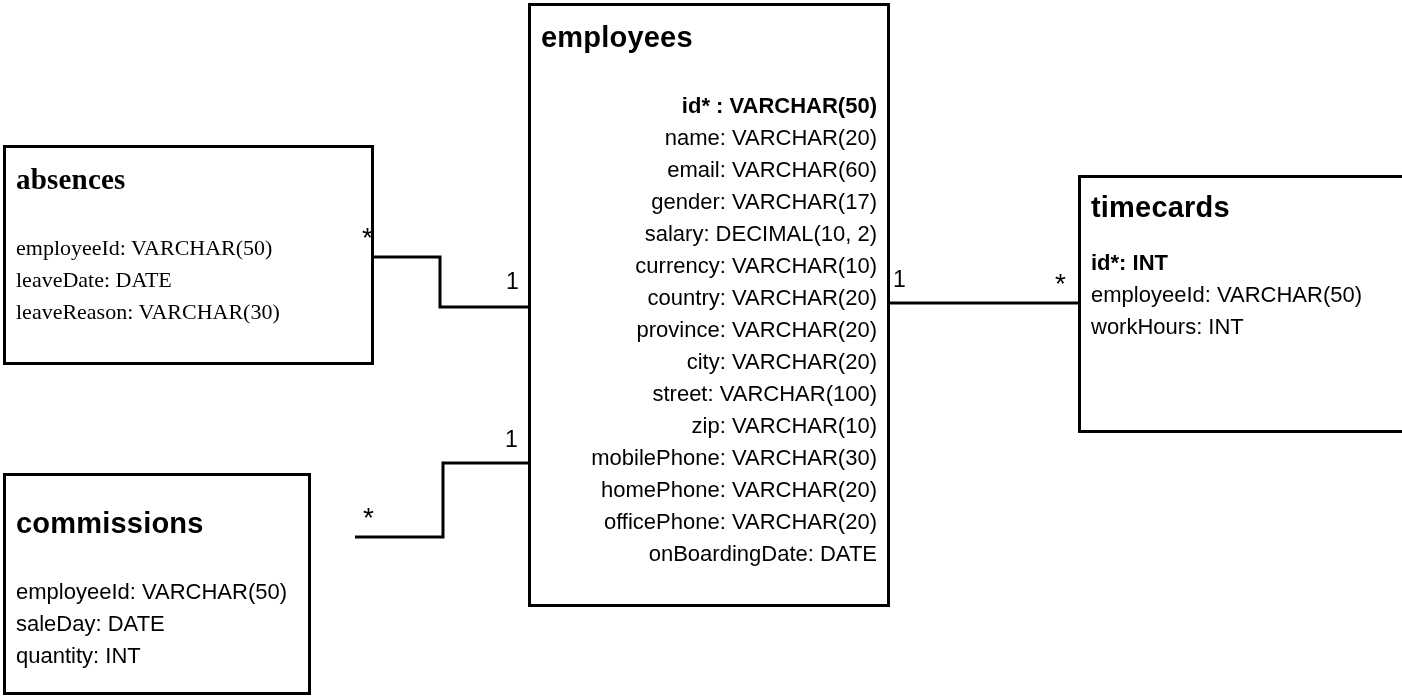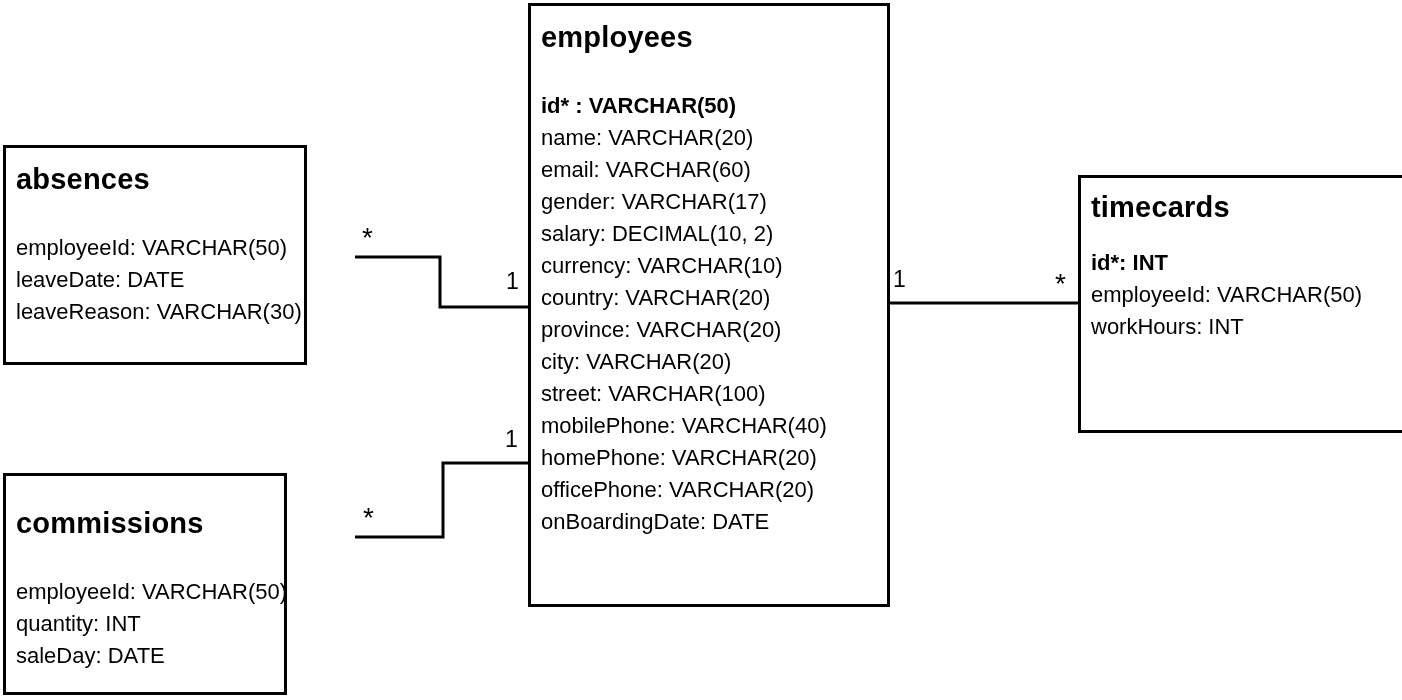"id* : VARCHAR(50)" #t-employees .er-fields { text-align: none -> right }
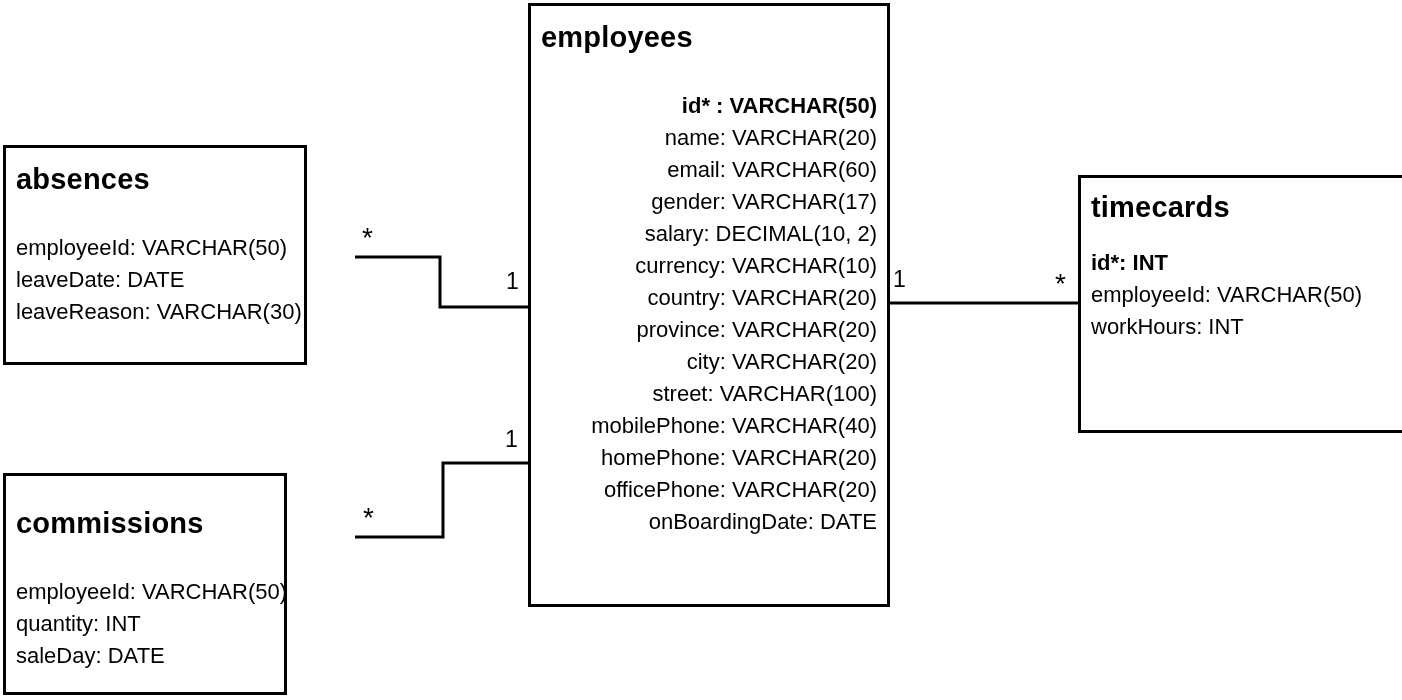"absences" #t-absences { font-family: none -> Liberation Serif, serif; width: 304px -> 371px }
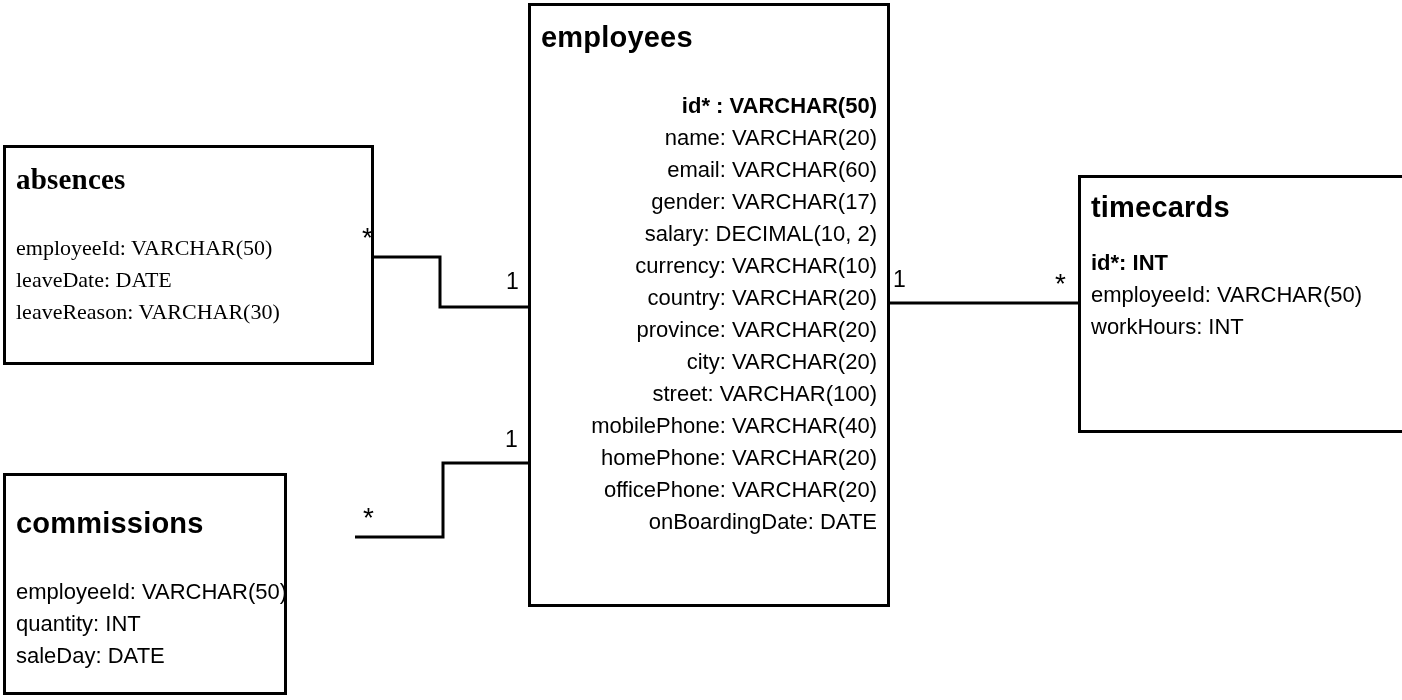"zip: VARCHAR(10)" div.er-row { html: none -> <div>zip: VARCHAR(10)</div> }
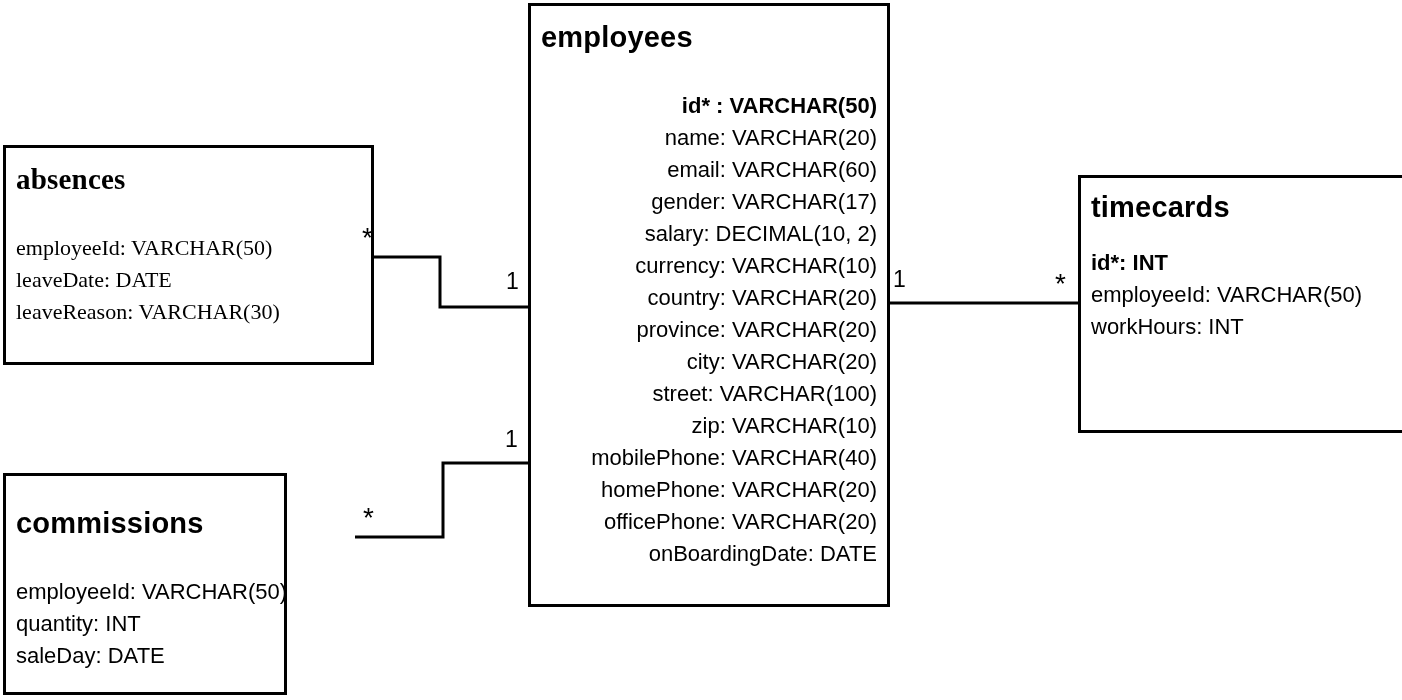"mobilePhone: VARCHAR(40)" div.er-row { text: 40 -> 30 }
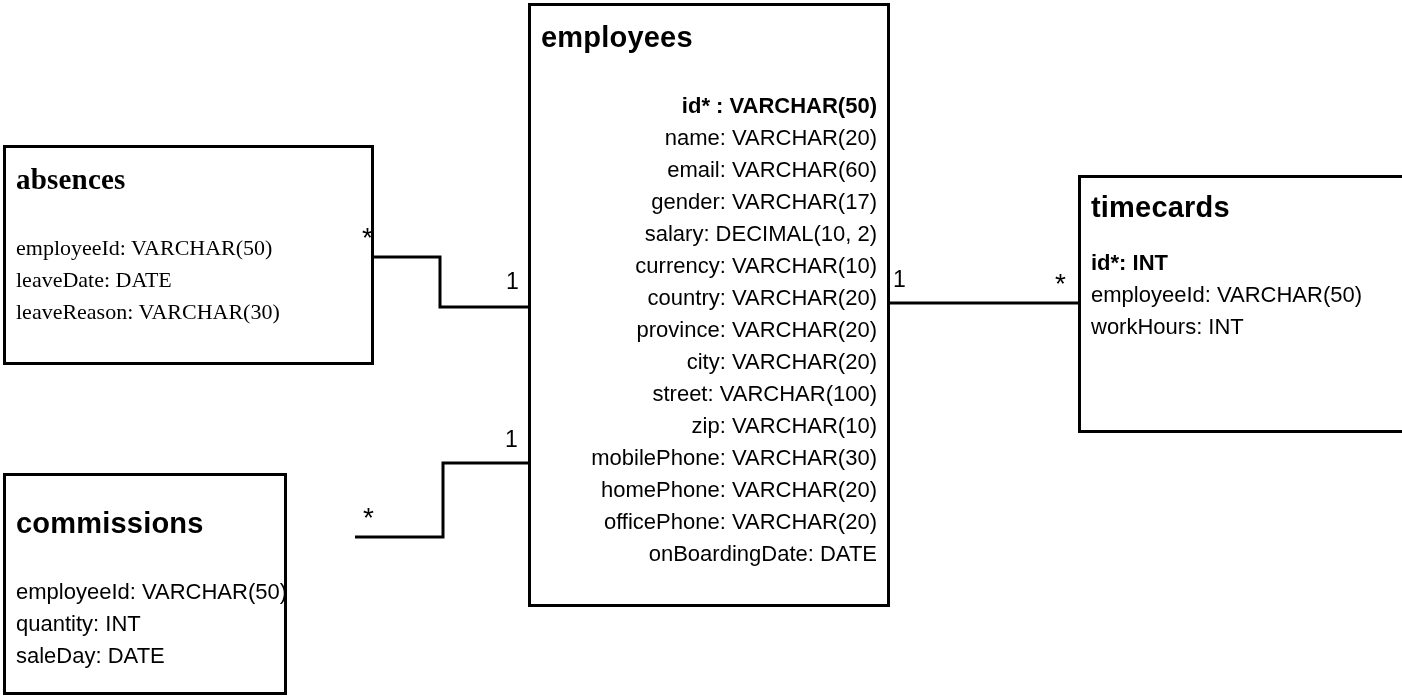"commissions" #t-commissions { width: 284px -> 308px }
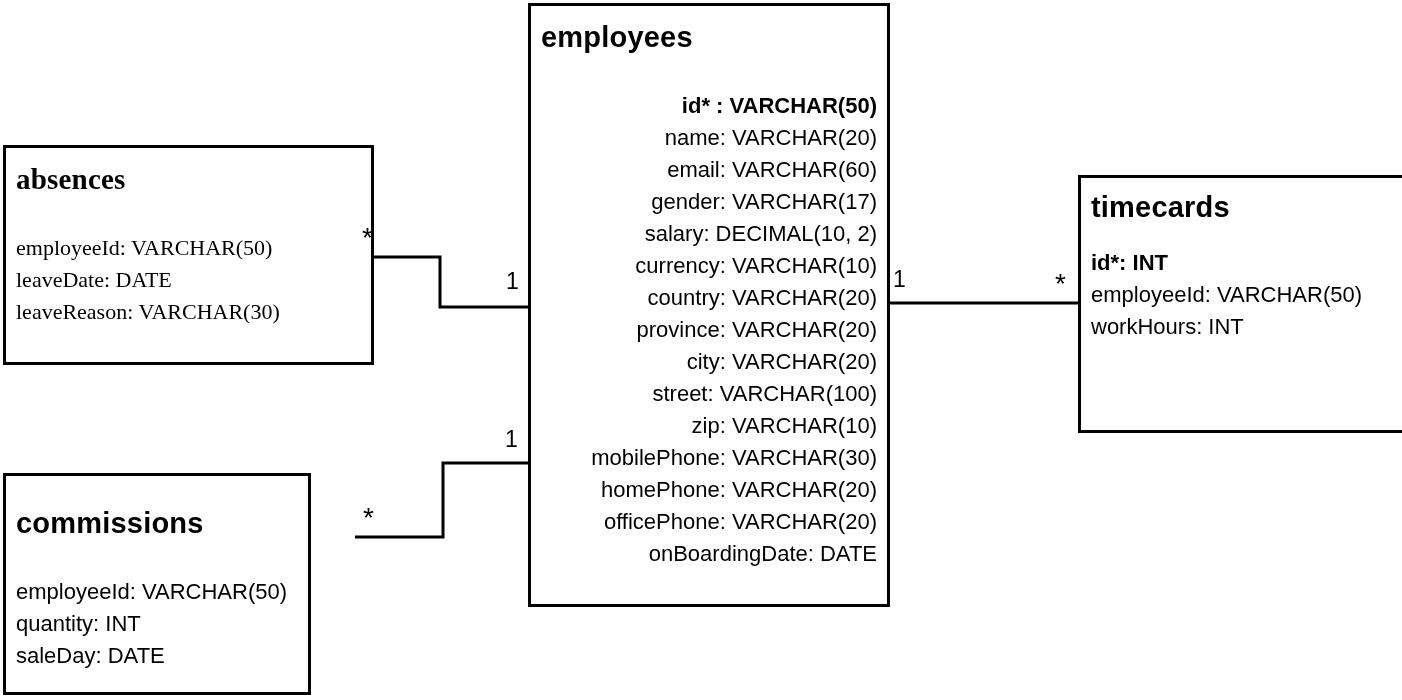"quantity: INT" div.er-row { order: before "saleDay: DATE" -> after "saleDay: DATE" }
